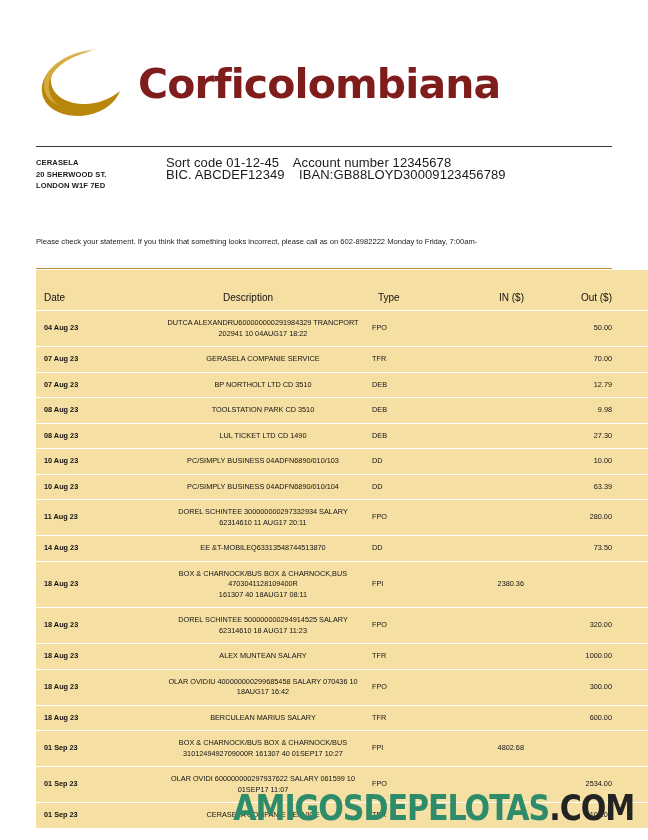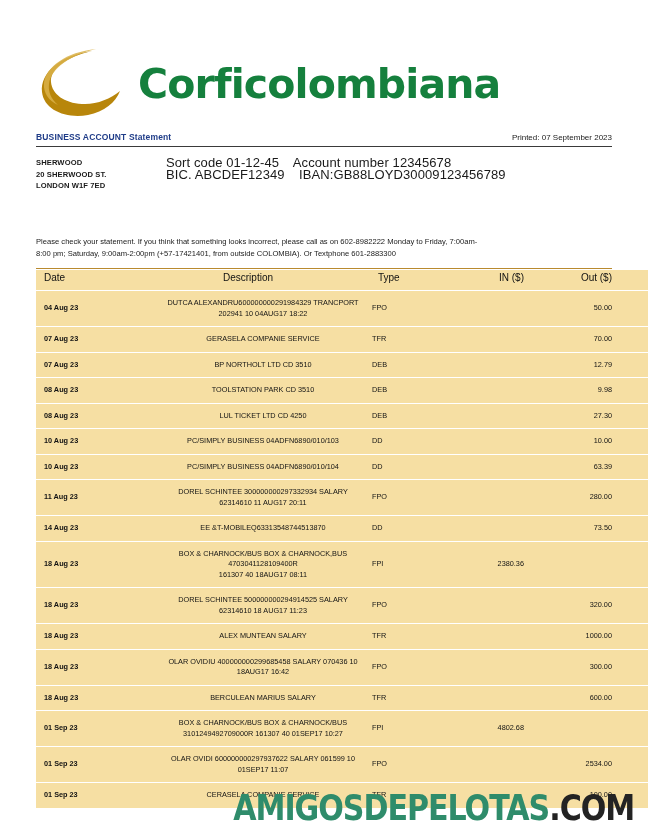"Corficolombiana" .brand-name { color: #15803d -> #7f1d1d }
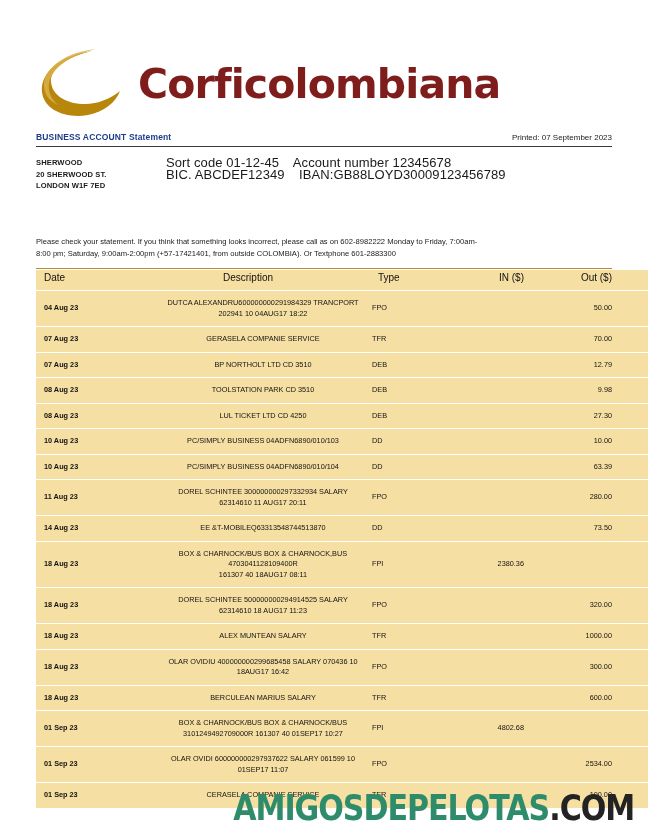"BUSINESS ACCOUNT Statement" div.title-row { html: <div> <div>BUSINESS ACCOUNT Statement</div> <div>Printed: 07 September 2023</div> </div> -> none }
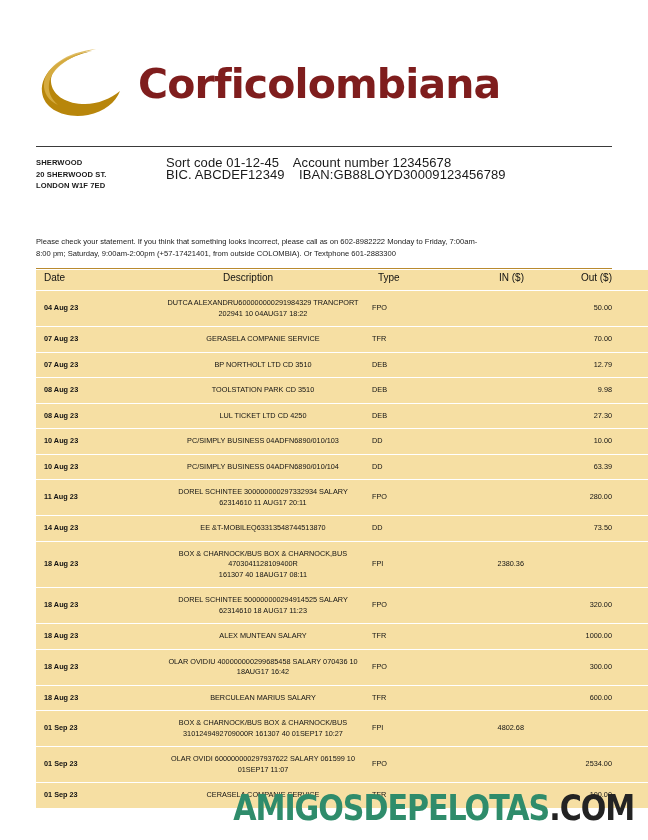"SHERWOOD" div { text: SHERWOOD -> CERASELA }
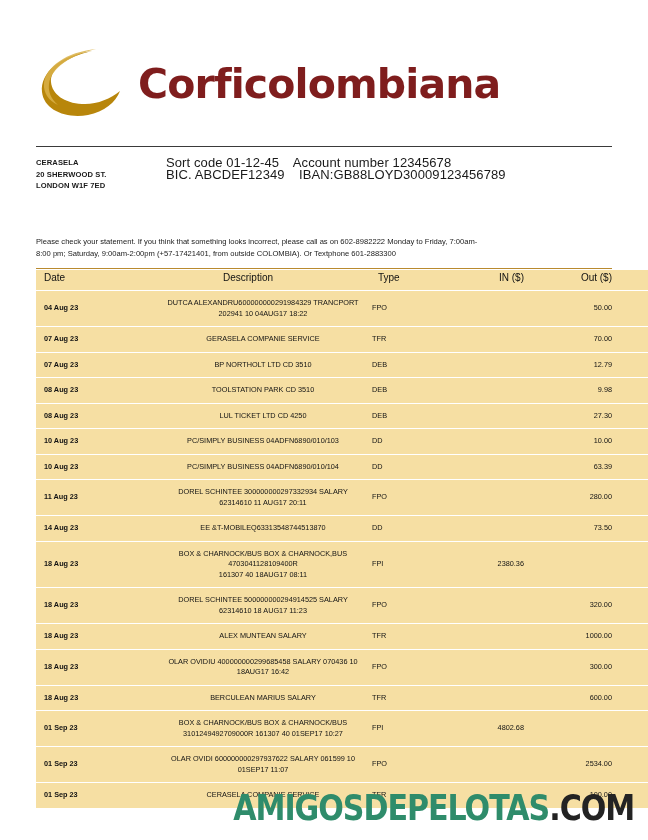"8:00 pm; Saturday, 9:00am-2:00pm" div { html: <div>8:00 pm; Saturday, 9:00am-2:00pm (+57-17421401, from outside COLOMBIA). Or Textphone 601-2883300</div> -> none }
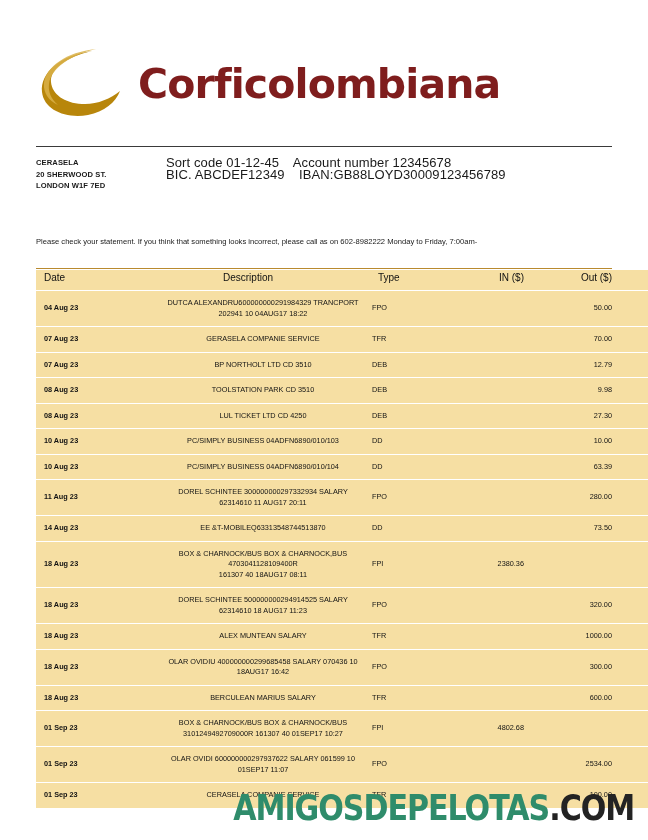"Date" table.txn thead th { padding: 2px 8px 7px 8px -> 22px 8px 7px 8px }
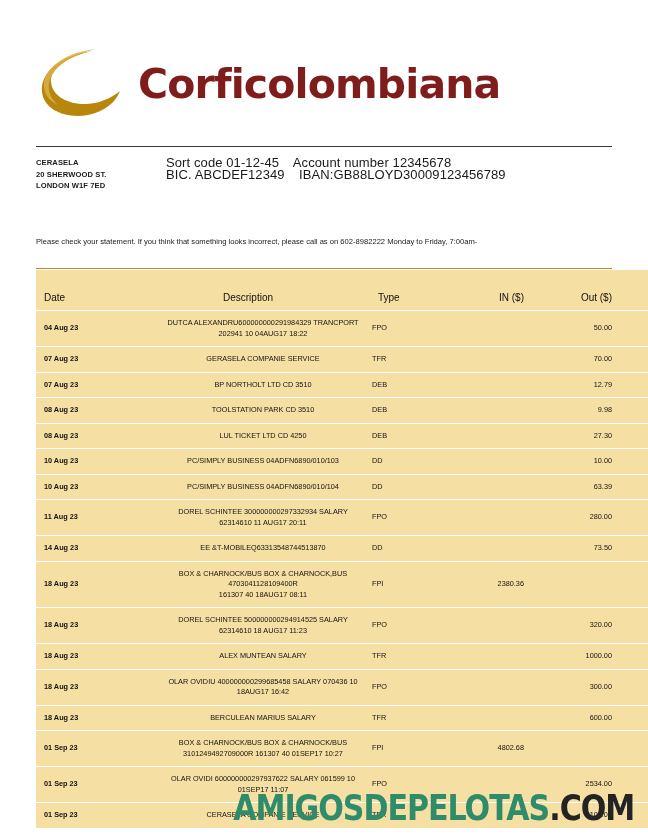"LUL TICKET LTD CD 4250" span { text: 4250 -> 1490 }
